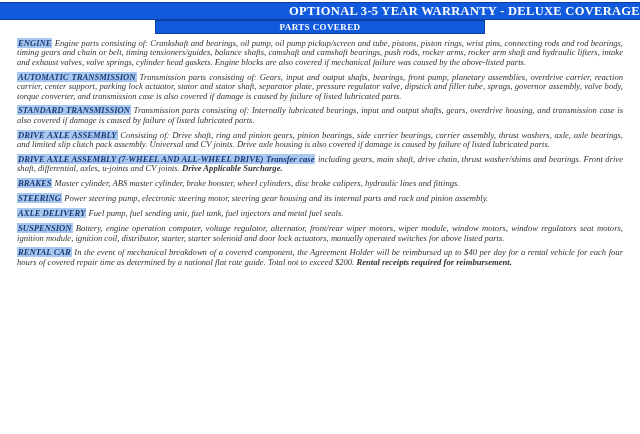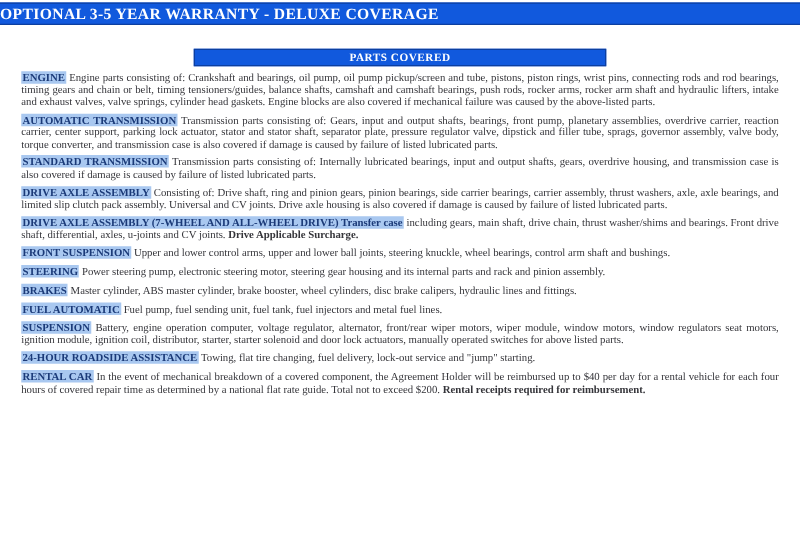"OPTIONAL 3-5 YEAR WARRANTY -" .titlebar { text-align: left -> right }
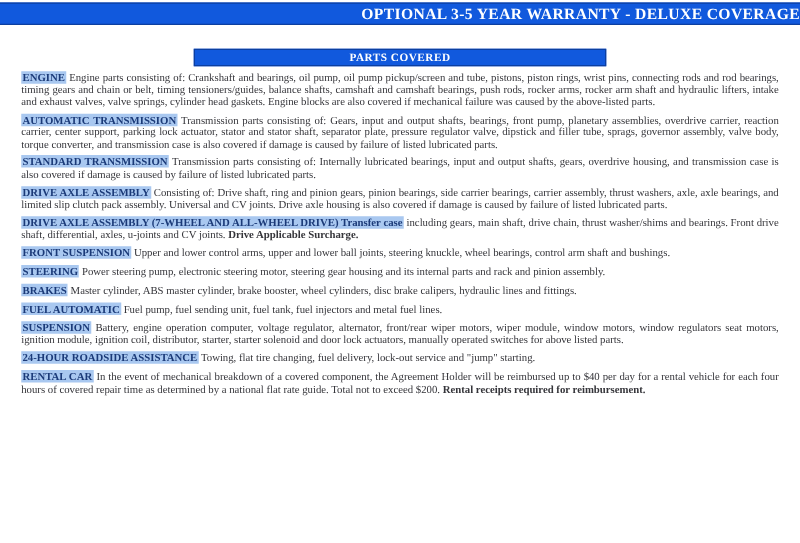"PARTS COVERED" .subbar { margin: 19px auto 5px auto -> 0 auto 5px auto }
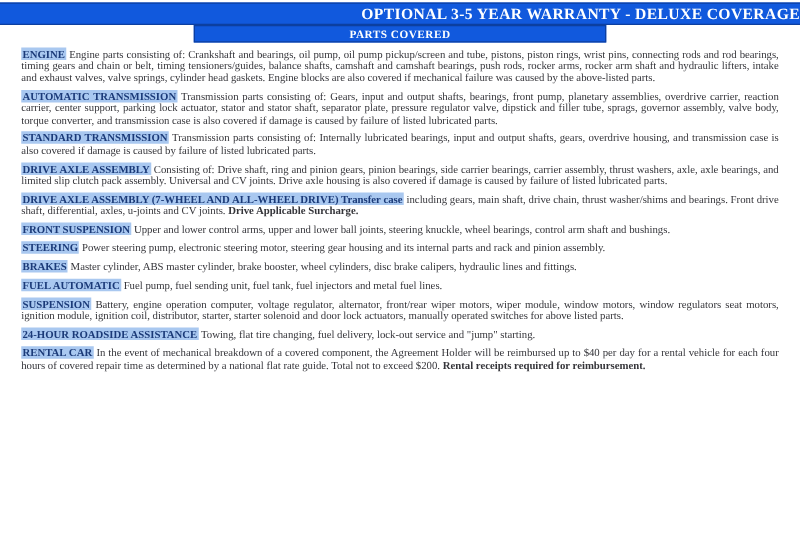"ENGINE Engine parts consisting of:" .content { font-style: none -> italic }
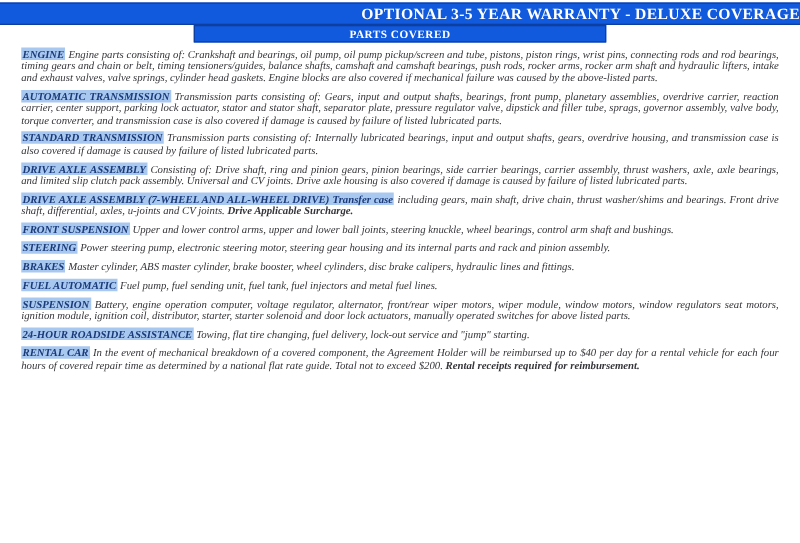"FRONT SUSPENSION Upper and lower" p.section { html: <p><span>FRONT SUSPENSION</span><span> Upper and lower control arms, upper and lower ball joints, steering knuckle, wheel bearings, control arm shaft and bushings.</span></p> -> none }
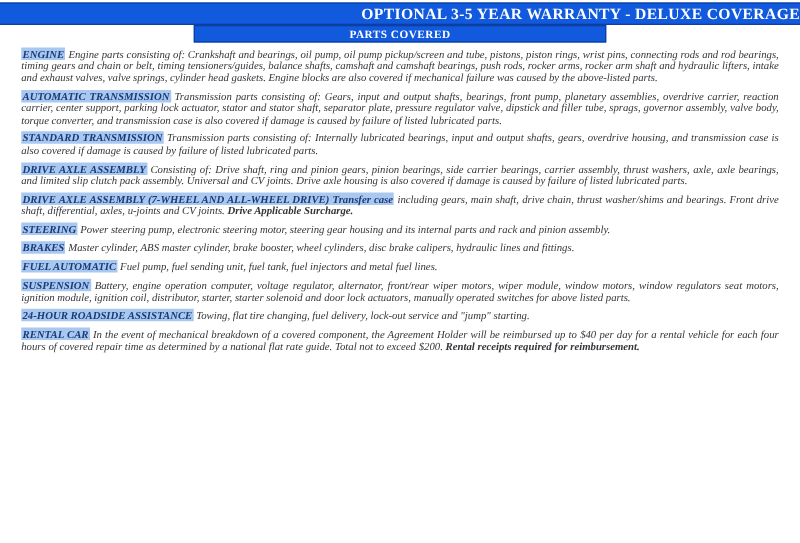"STEERING Power steering pump, electronic" p.section { order: before "BRAKES Master cylinder, ABS master" -> after "BRAKES Master cylinder, ABS master" }
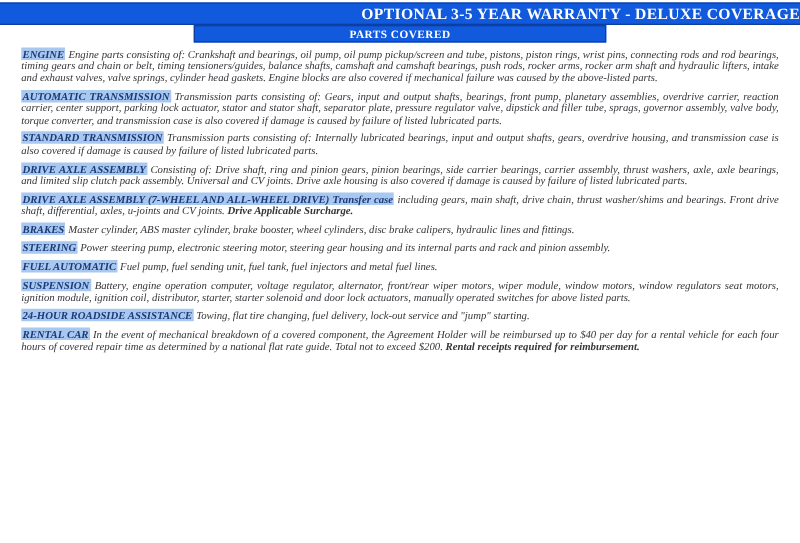"FUEL AUTOMATIC" span.hl { text: FUEL AUTOMATIC -> AXLE DELIVERY }
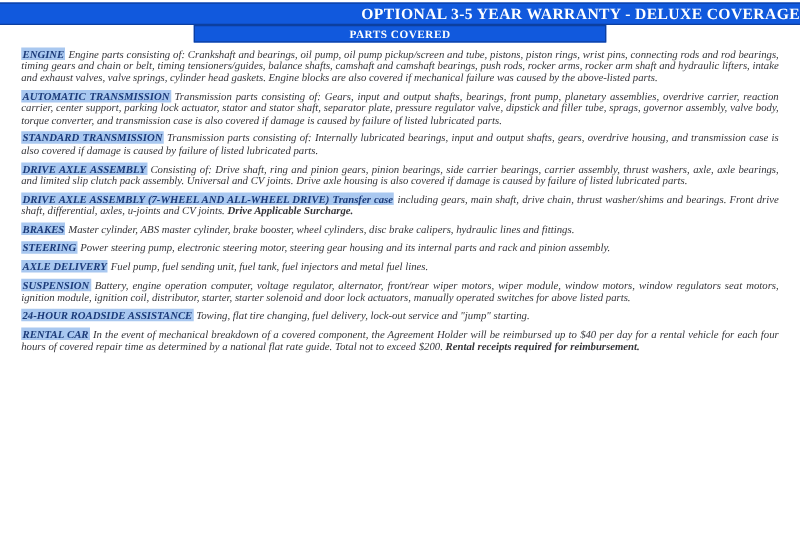"Fuel pump, fuel sending unit," span.txt { text: lines -> seals }
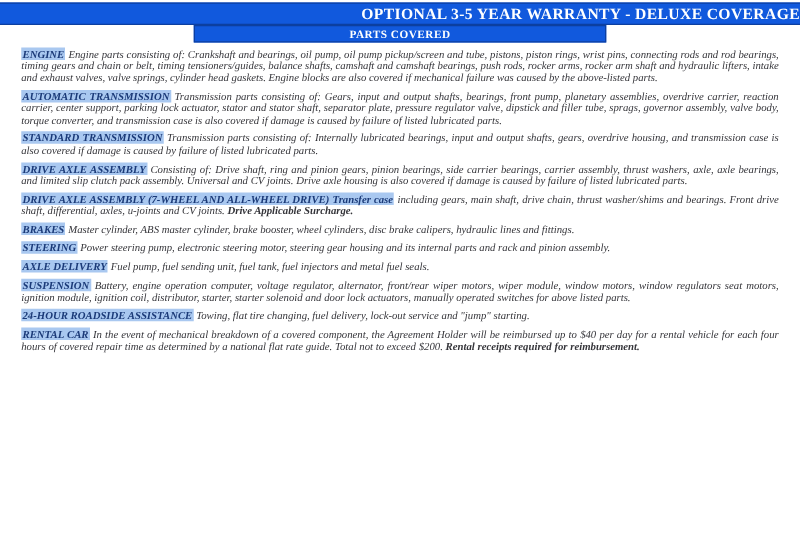"24-HOUR ROADSIDE ASSISTANCE Towing, flat" p.section { html: <p><span>24-HOUR ROADSIDE ASSISTANCE</span><span> Towing, flat tire changing, fuel delivery, lock-out service and "jump" starting.</span></p> -> none }
